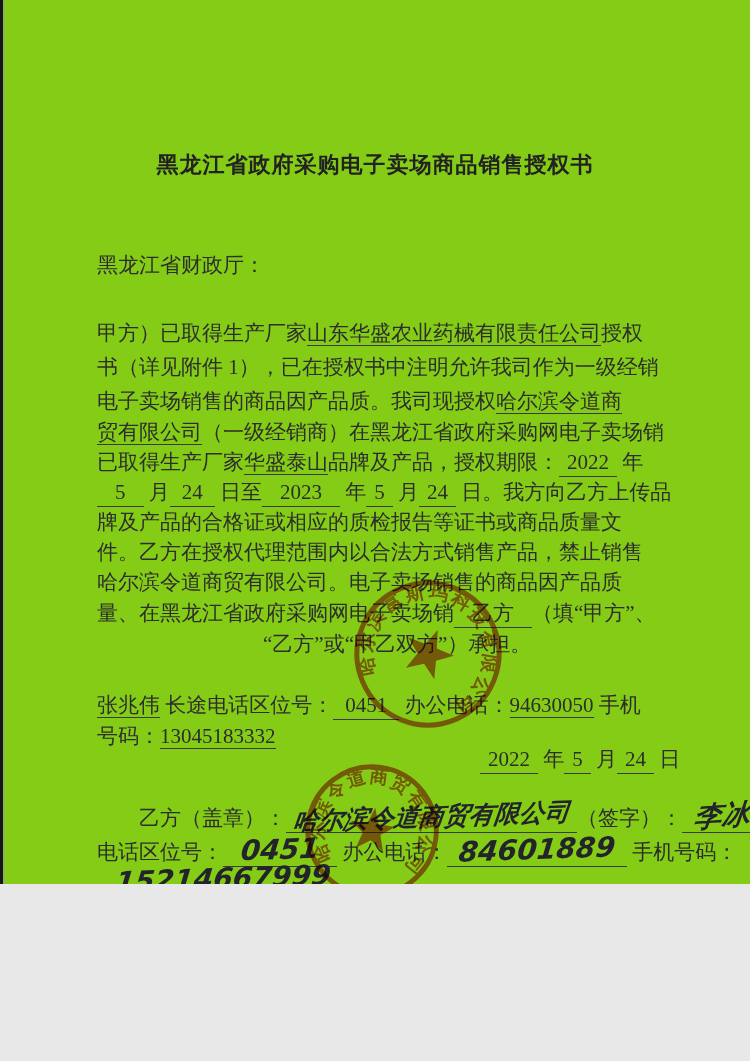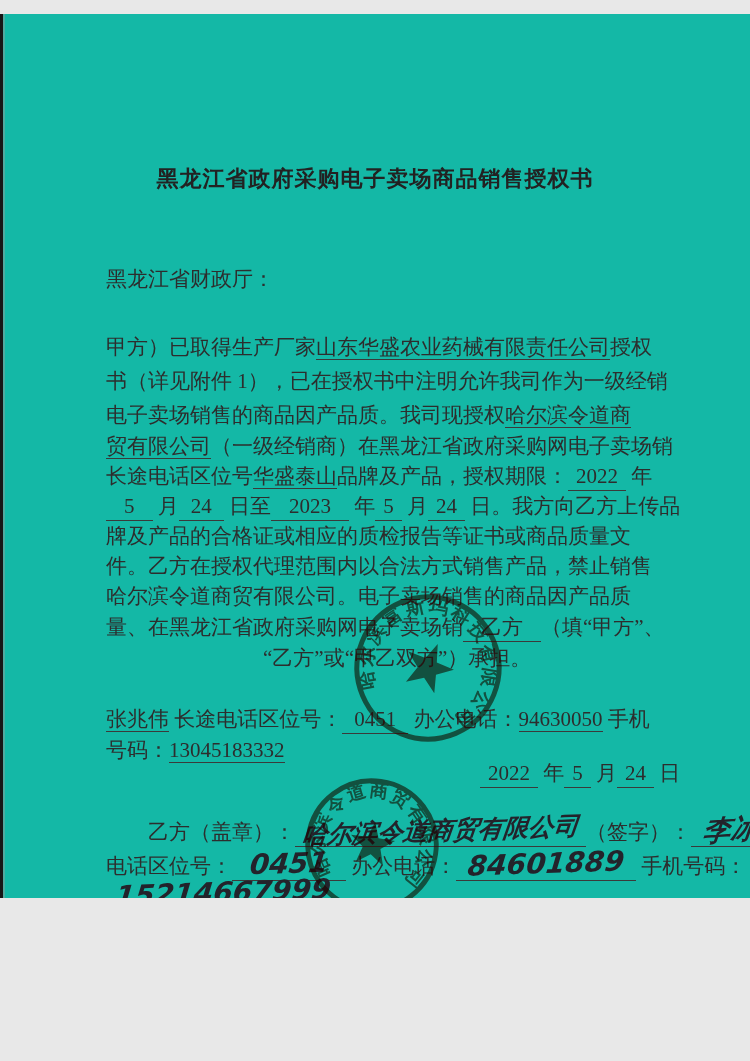"黑龙江省政府采购电子卖场商品销售授权书" .page { background: #14b8a6 -> #84cc16; margin: 14px auto -> 0 auto }
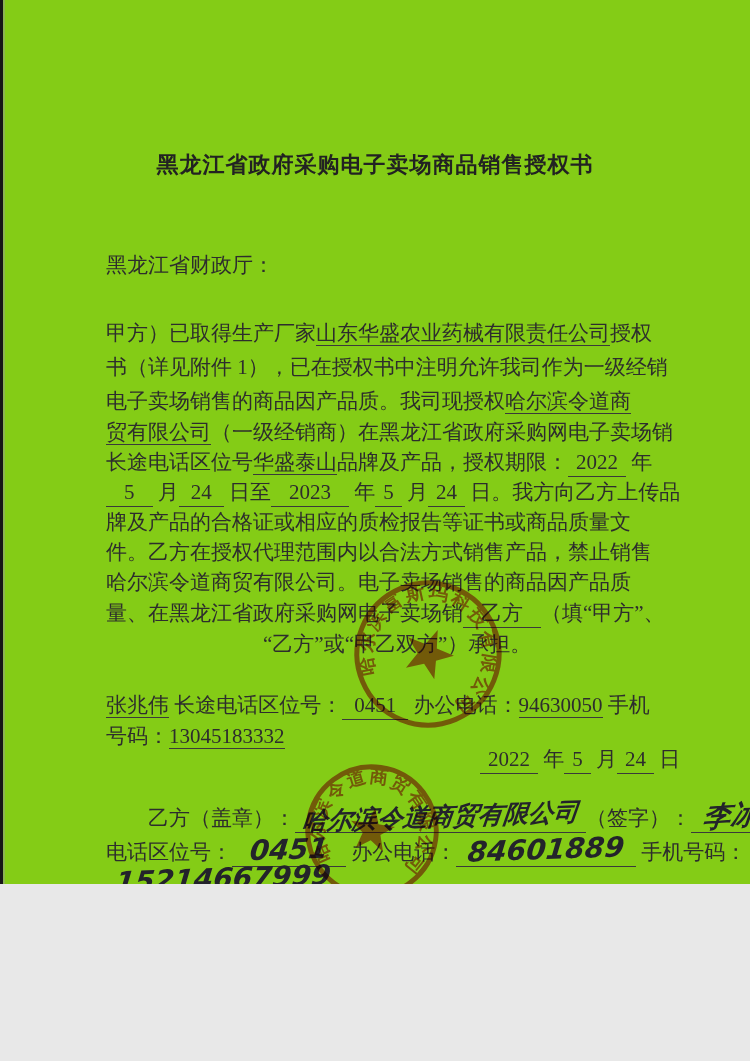"黑龙江省财政厅：" .line { left: 106px -> 97px }
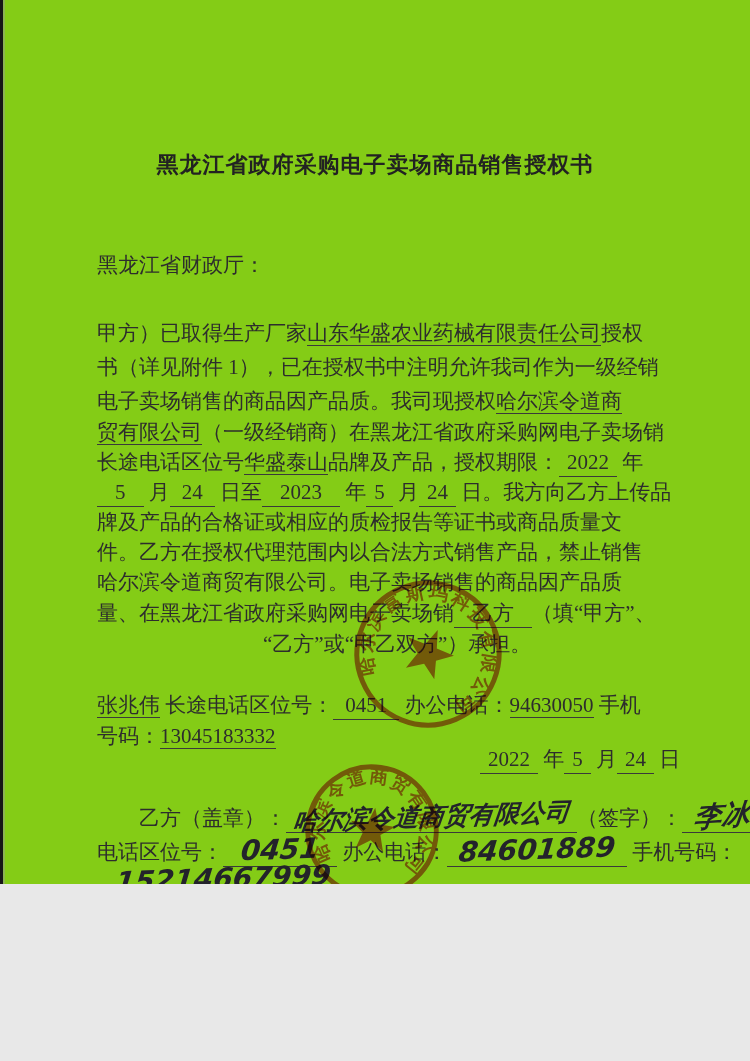"长途电话区位号" span { text: 长途电话区位号 -> 已取得生产厂家 }
